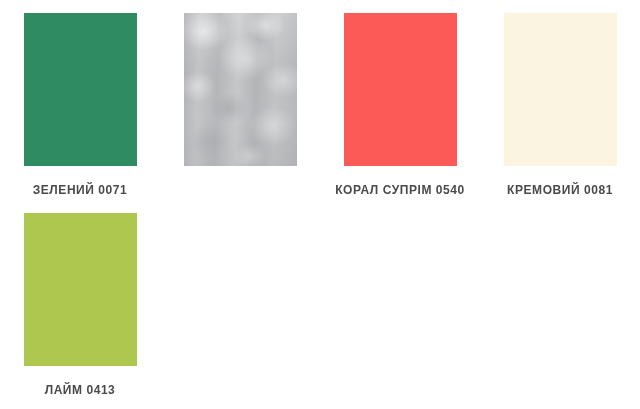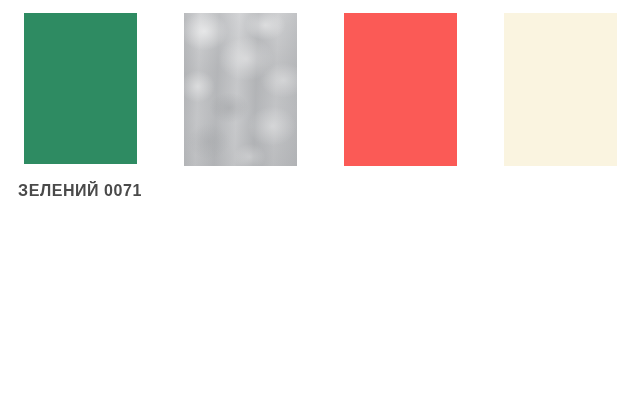"ЗЕЛЕНИЙ 0071" .swatch-label { font-size: 16px -> 12px }
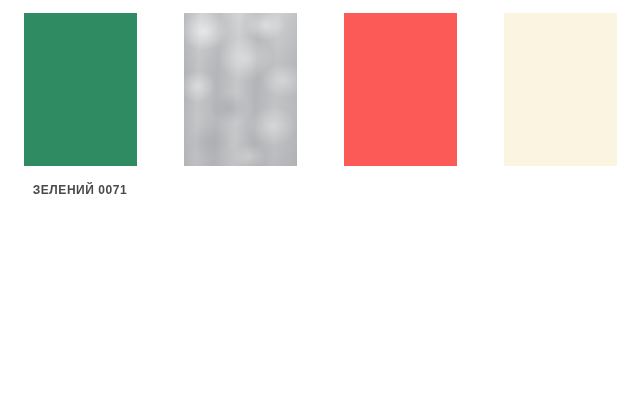"КОРАЛ СУПРІМ 0540" div.swatch-label { html: none -> <div>КОРАЛ СУПРІМ 0540</div> }
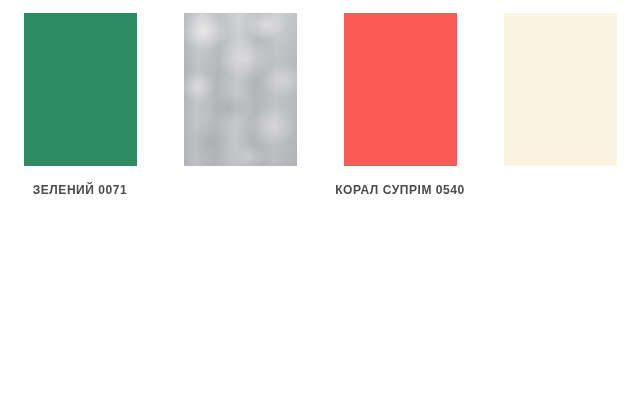"КРЕМОВИЙ 0081" div.swatch-label { html: none -> <div>КРЕМОВИЙ 0081</div> }
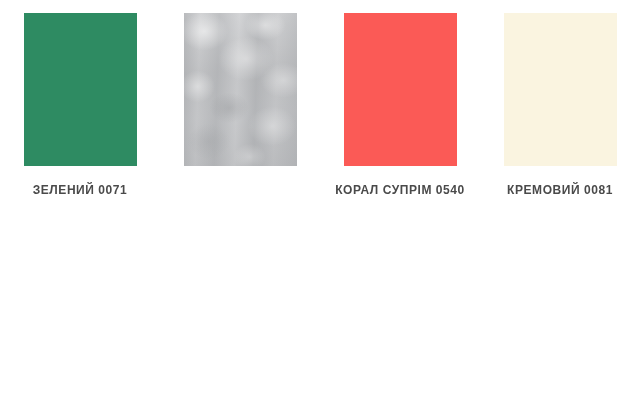"ЛАЙМ 0413" div.swatch-cell { html: none -> <div> <div></div> <div>ЛАЙМ 0413</div> </div> }
